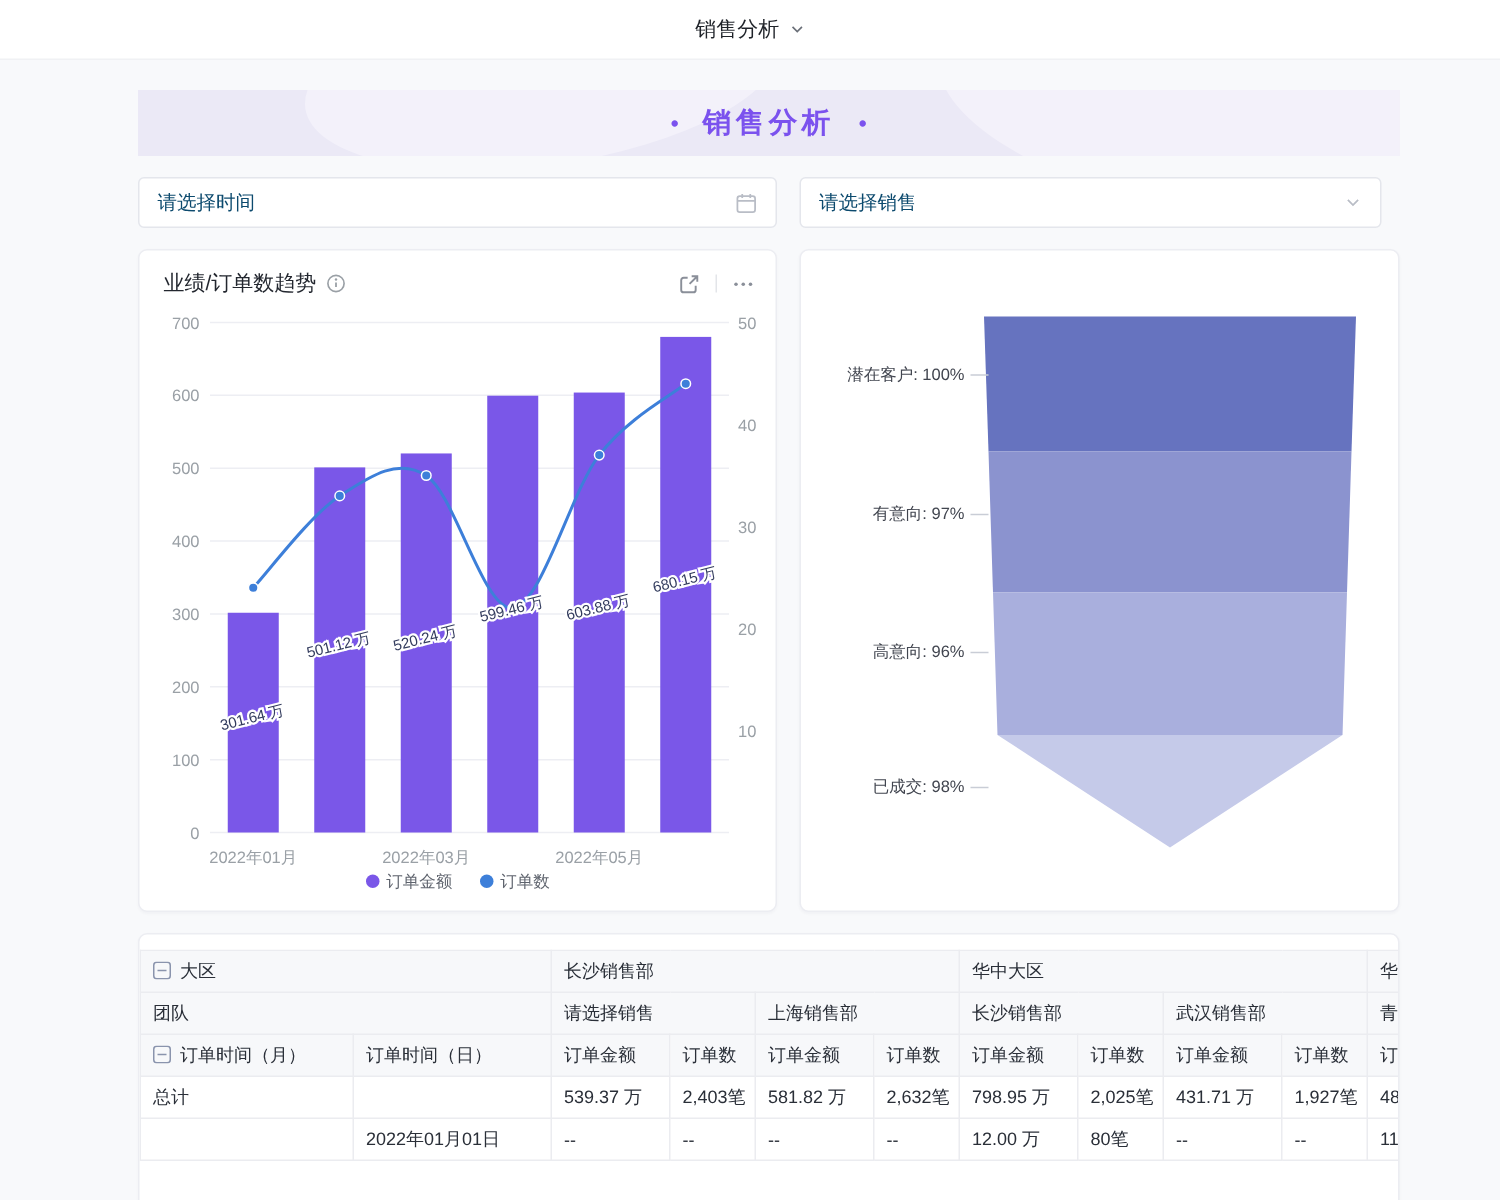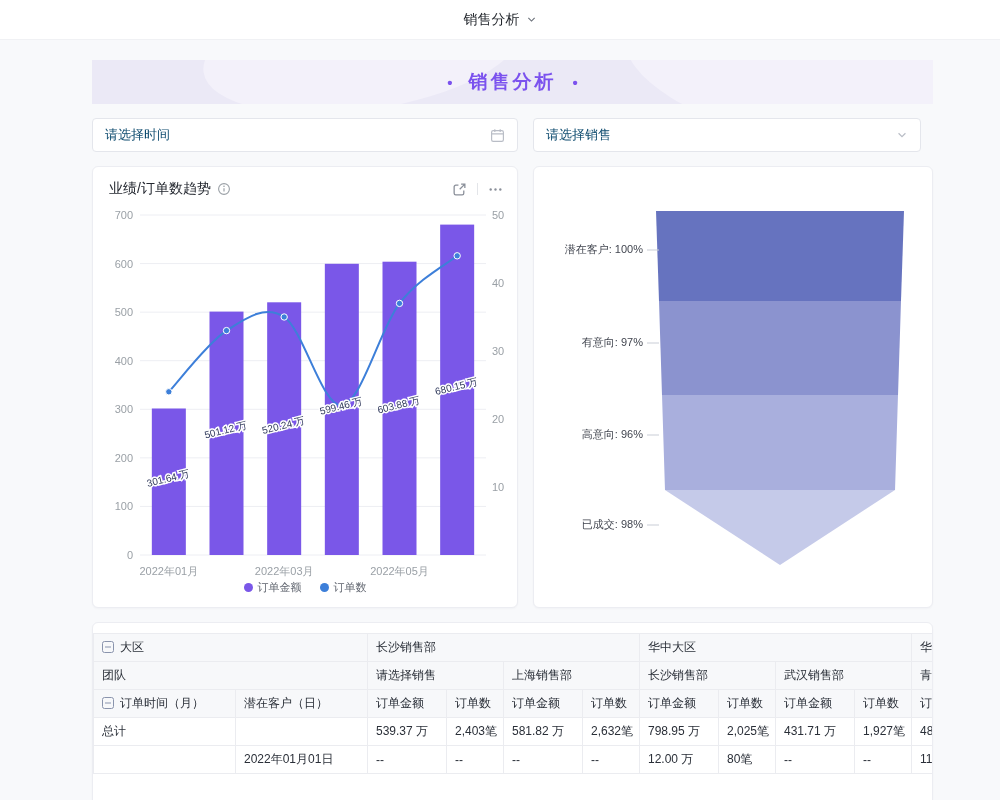"潜在客户（日）" th { text: 潜在客户 -> 订单时间 }
